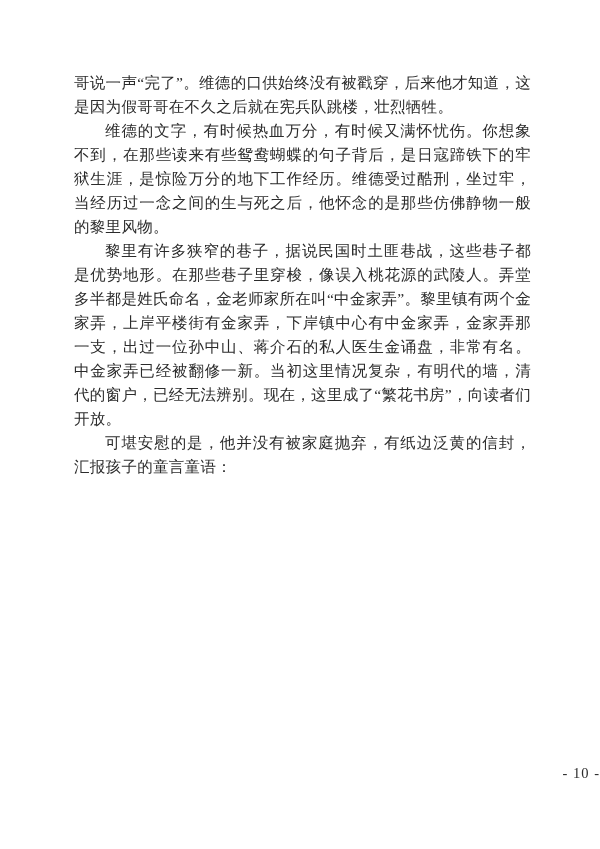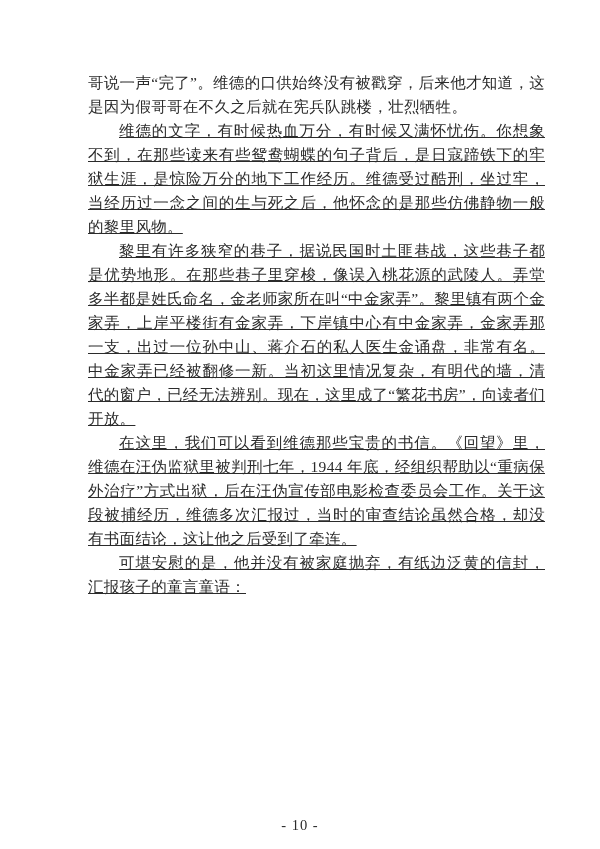"哥说一声“完了”。维德的口供始终没有被戳穿，后来他才知道，这是因为假哥哥在不久之" .body-text { left: 88px -> 74px }
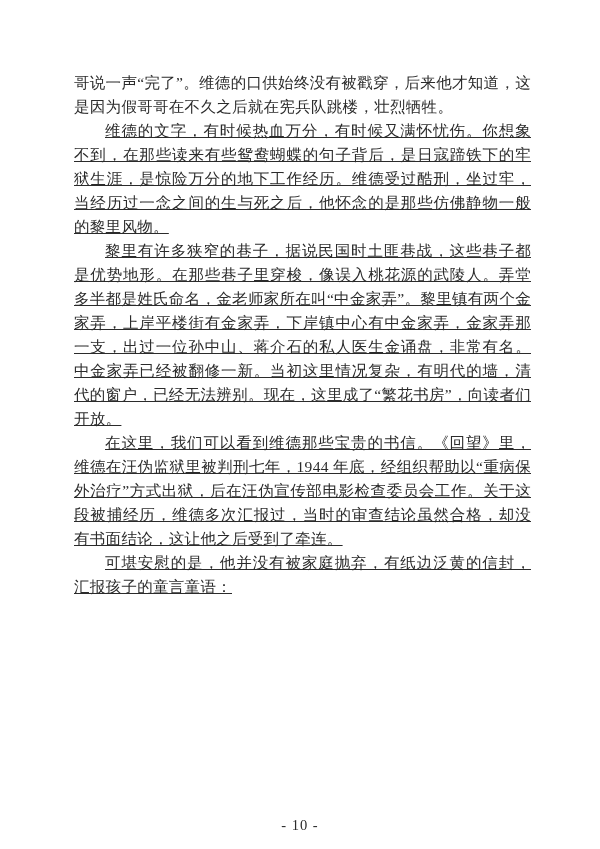"维德的文字，有时候热血万分，有时候又满怀忧伤。你想象不到，在那些读来有些鸳鸯蝴蝶" .para.indent { text-decoration: underline -> none }
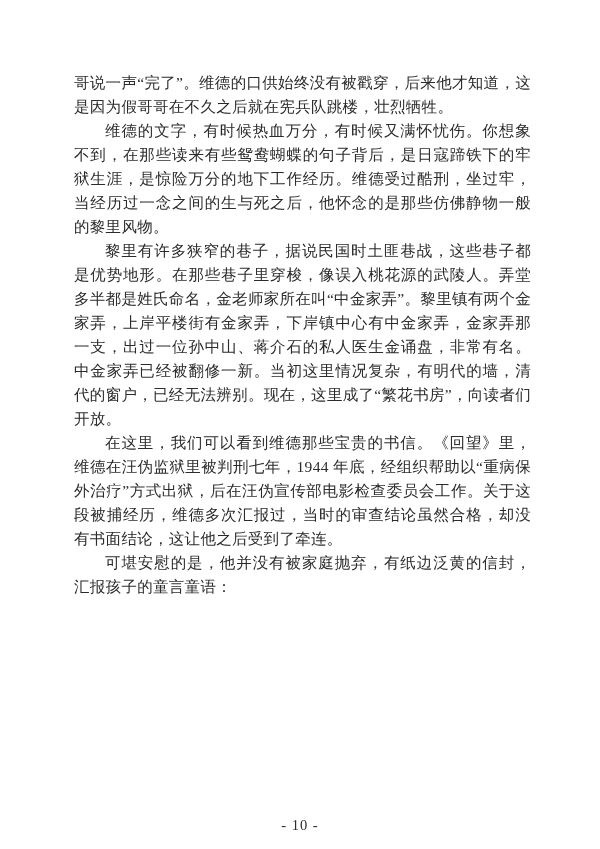"在这里，我们可以看到维德那些宝贵的书信。《回望》里，维德在汪伪监狱里被判刑七年，" p.para { html: <p>在这里，我们可以看到维德那些宝贵的书信。《回望》里，维德在汪伪监狱里被判刑七年，1944 年底，经组织帮助以“重病保外治疗”方式出狱，后在汪伪宣传部电影检查委员会工作。关于这段被捕经历，维德多次汇报过，当时的审查结论虽然合格，却没有书面结论，这让他之后受到了牵连。</p> -> none }
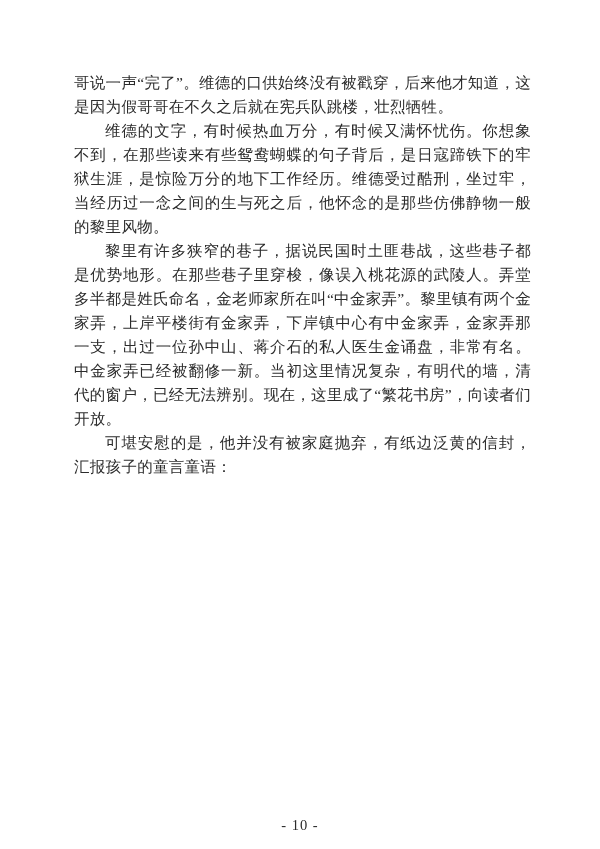"- 10 -" .footer { text-align: center -> right; top: 816px -> 764px }
